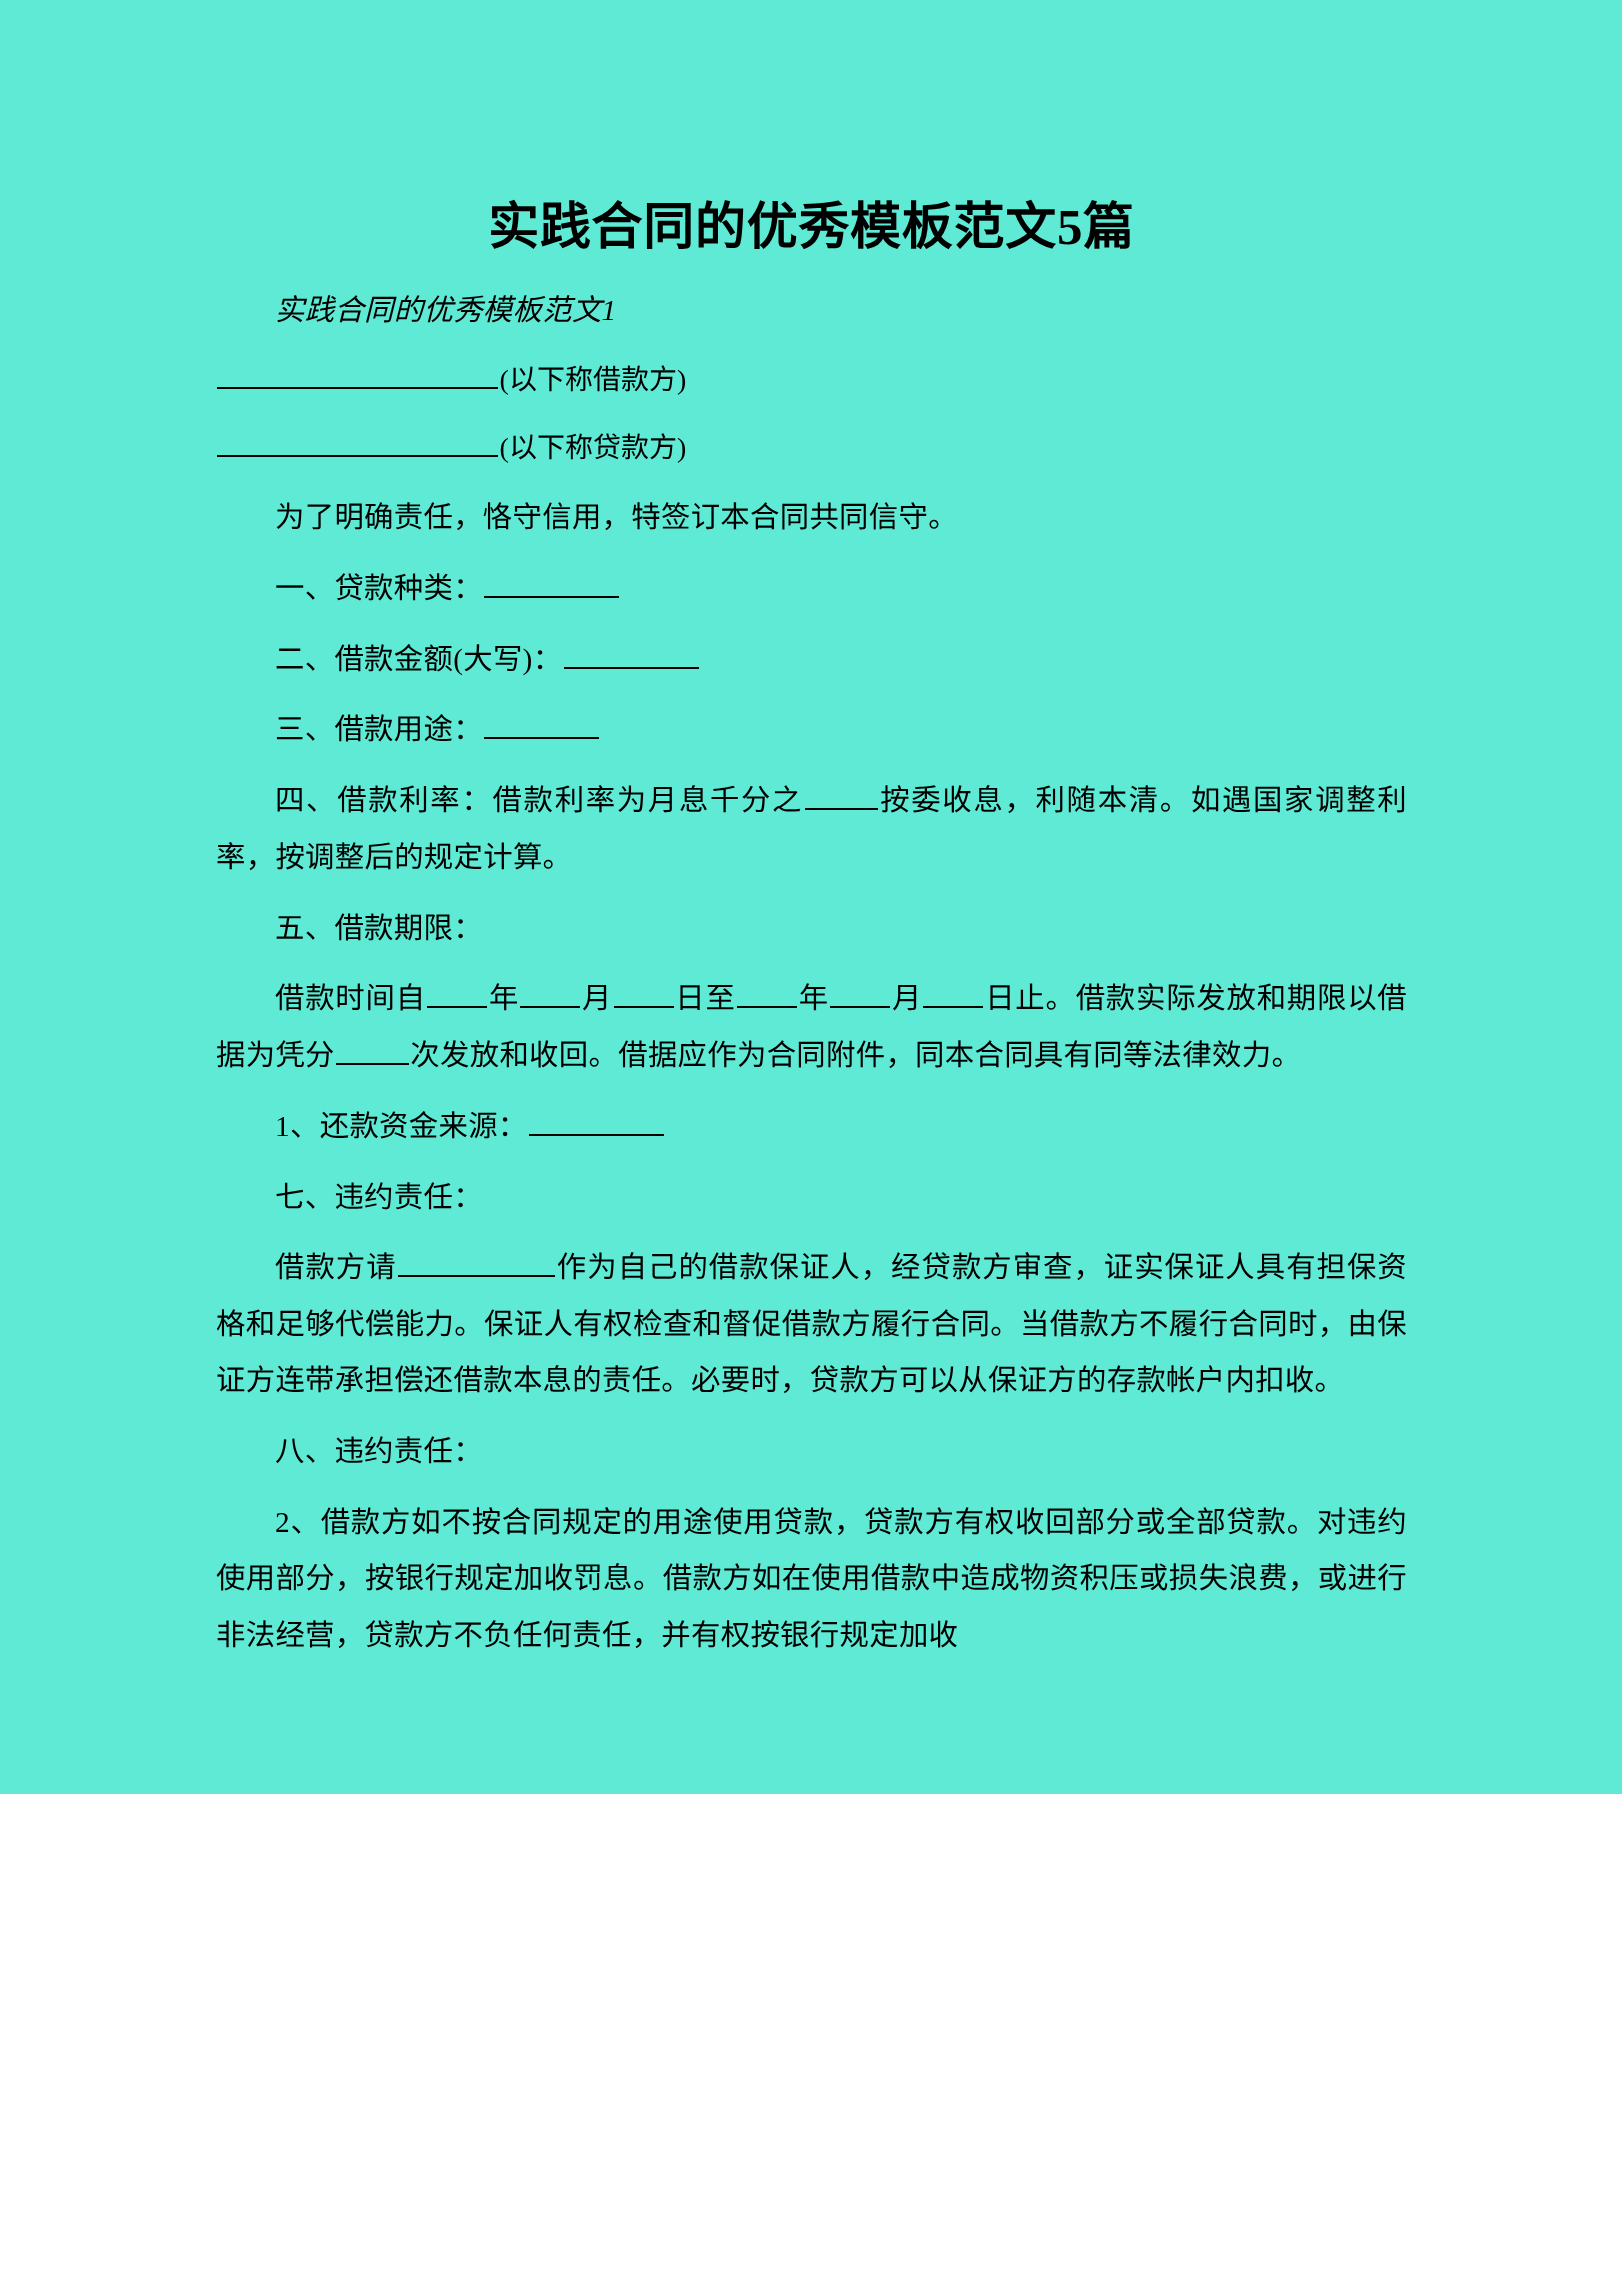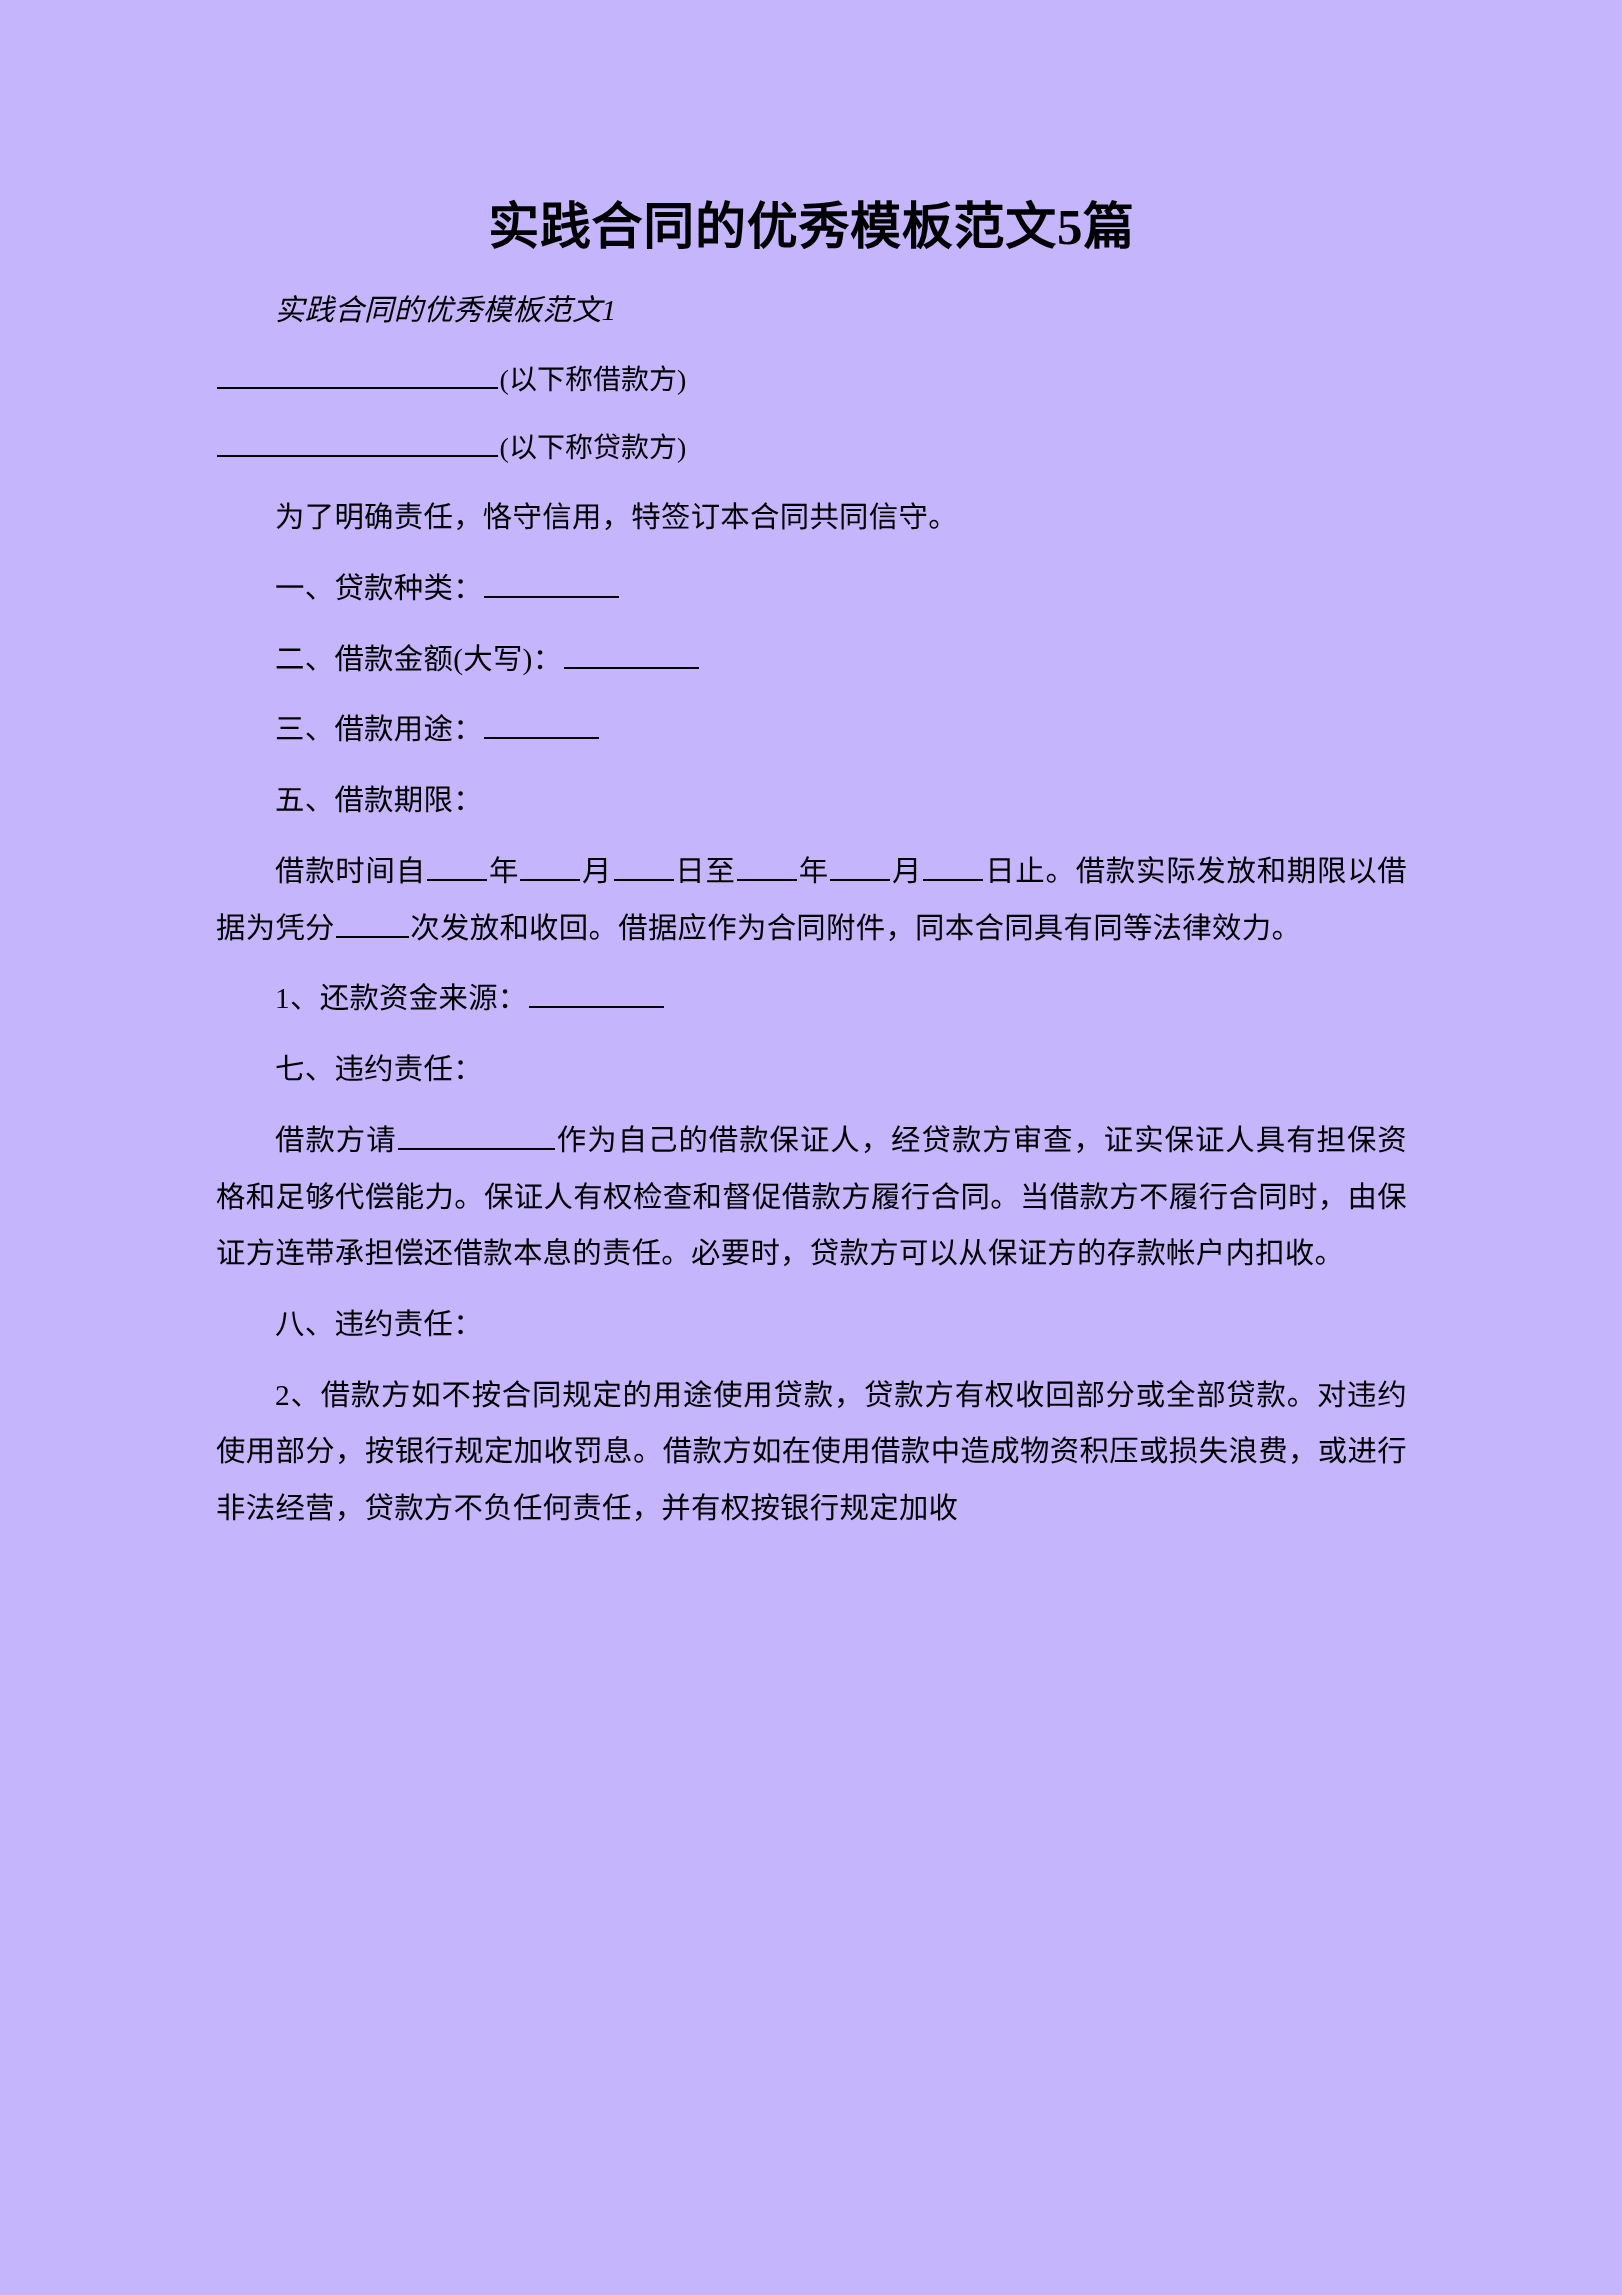"实践合同的优秀模板范文5篇" .page { background: #c4b5fd -> #5eead4; height: 2295px -> 1794px }
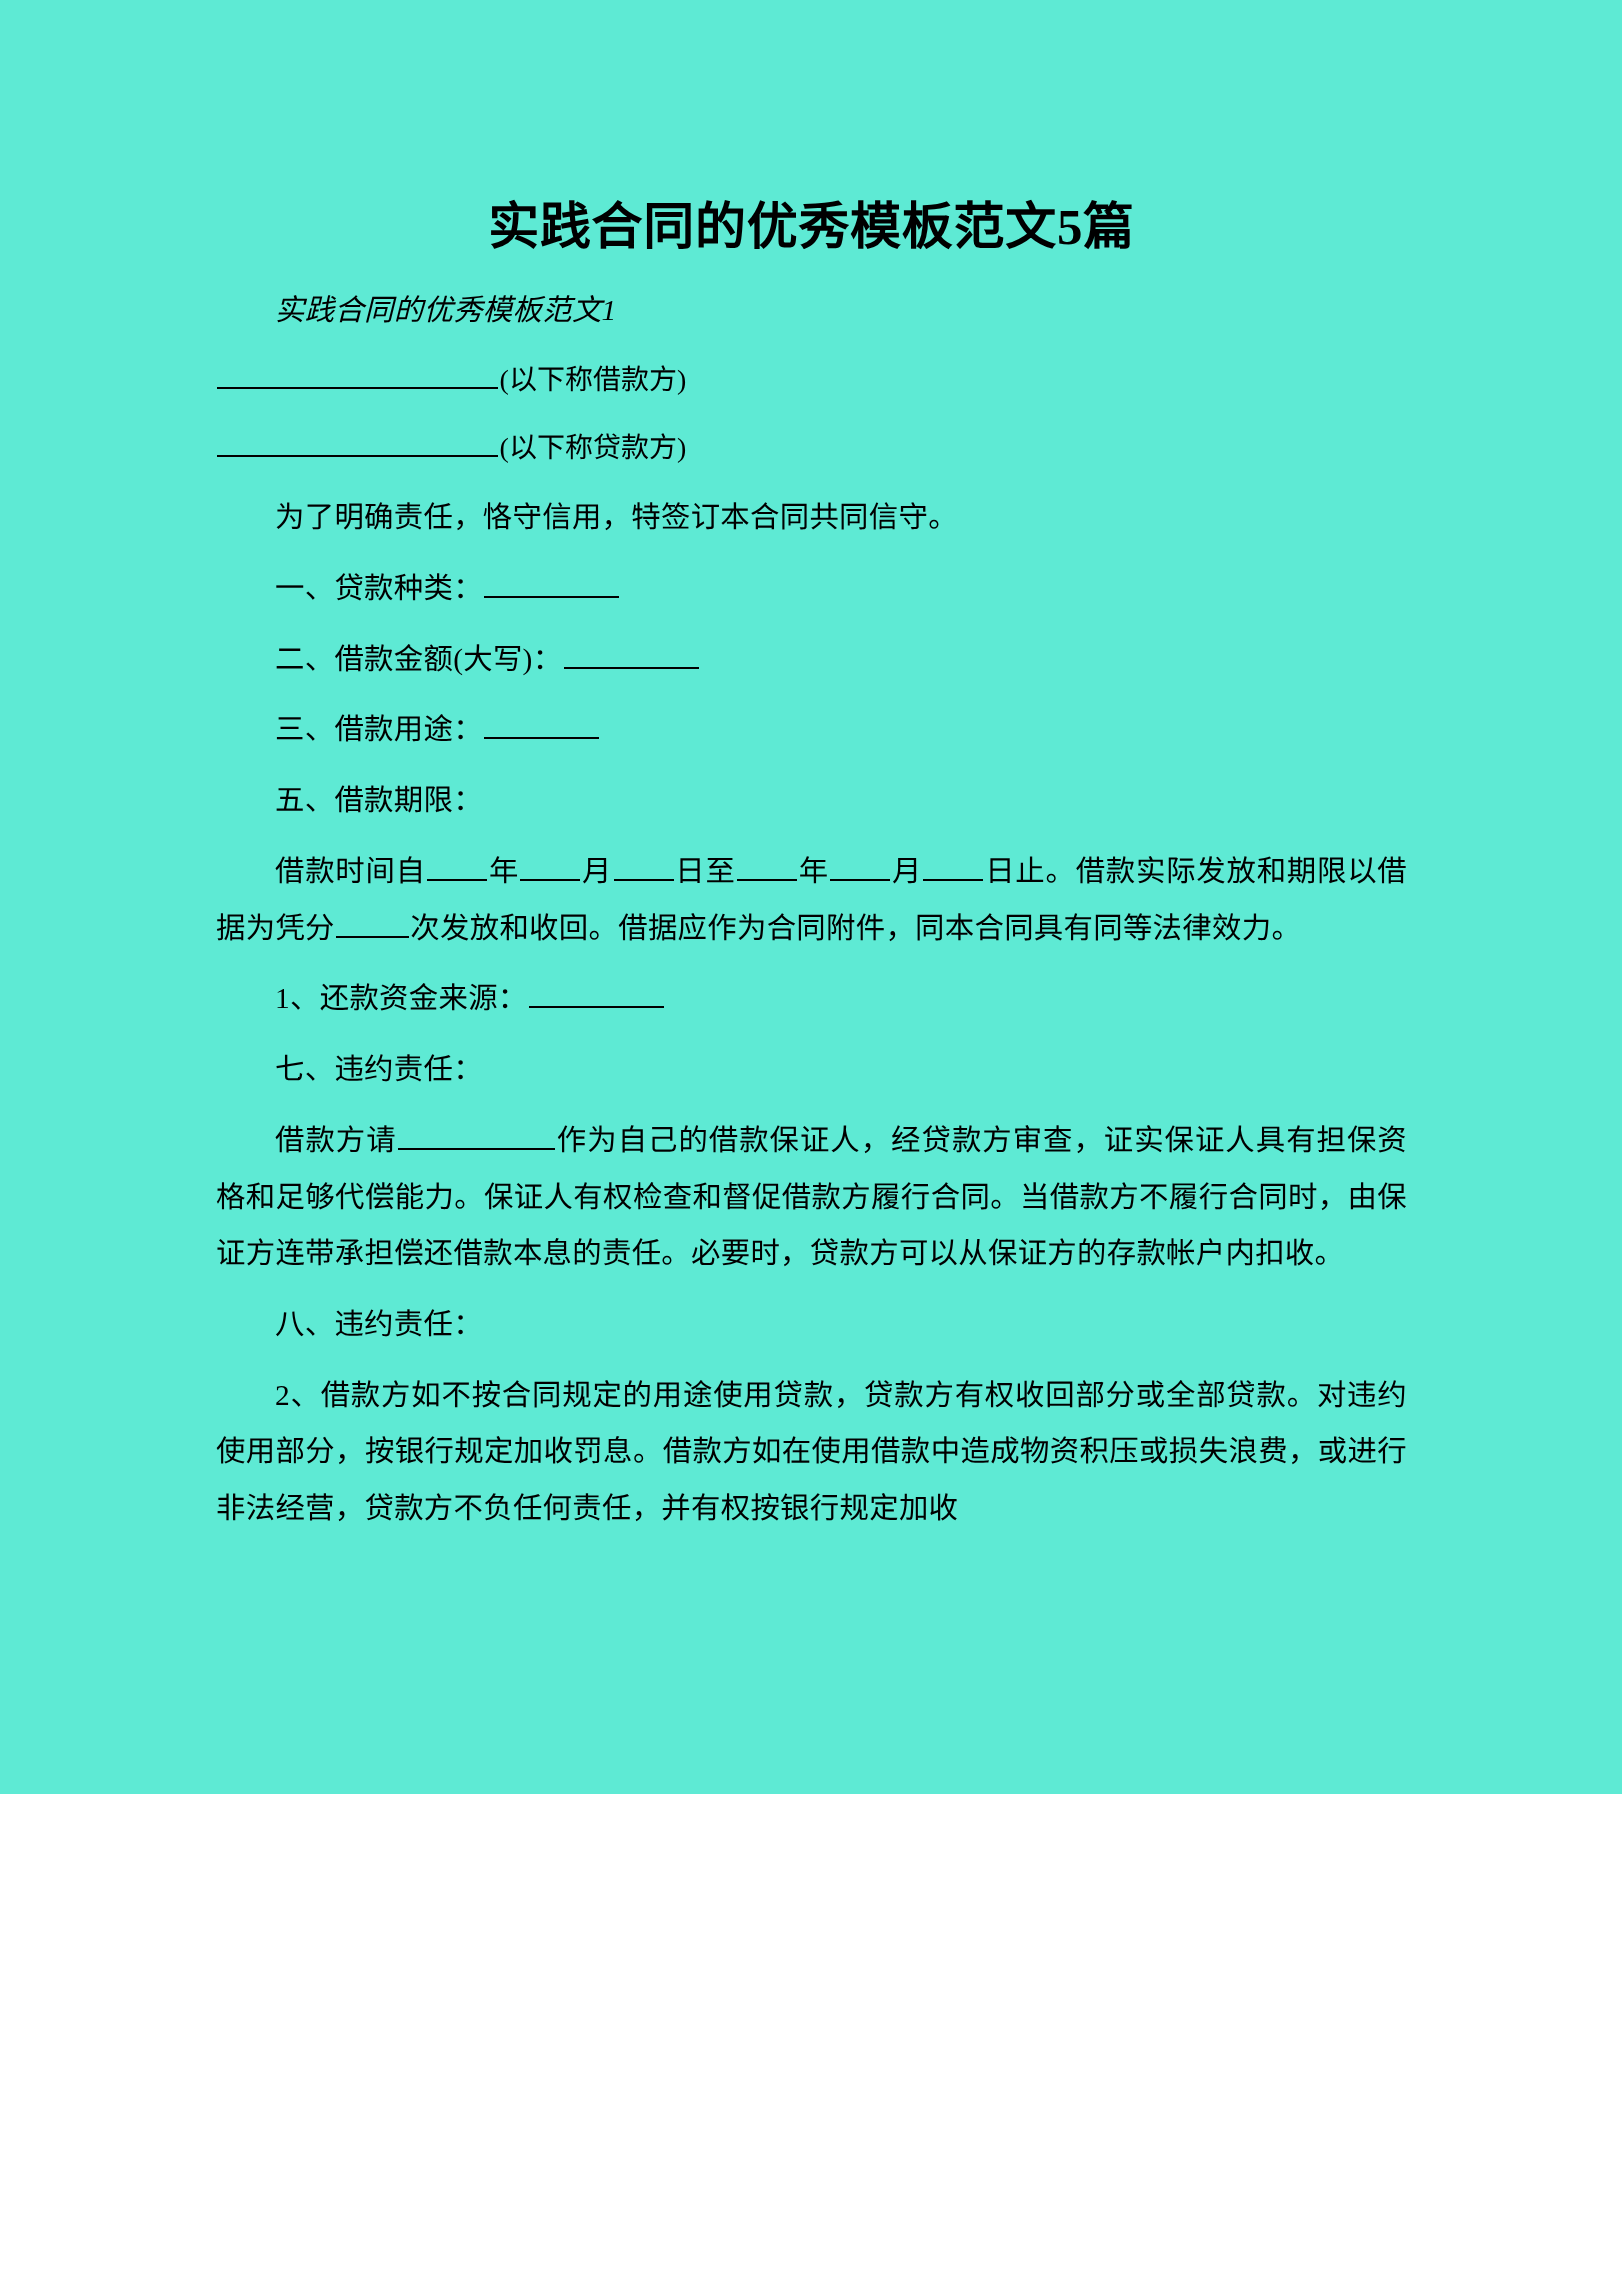"四、借款利率：借款利率为月息千分之" p.para { html: none -> <p> <span>四、借款利率：借款利率为月息千分之</span><span></span><span>按委收息，利随本清。如遇国家调整利率，按调整后的规定计算。</span> </p> }
